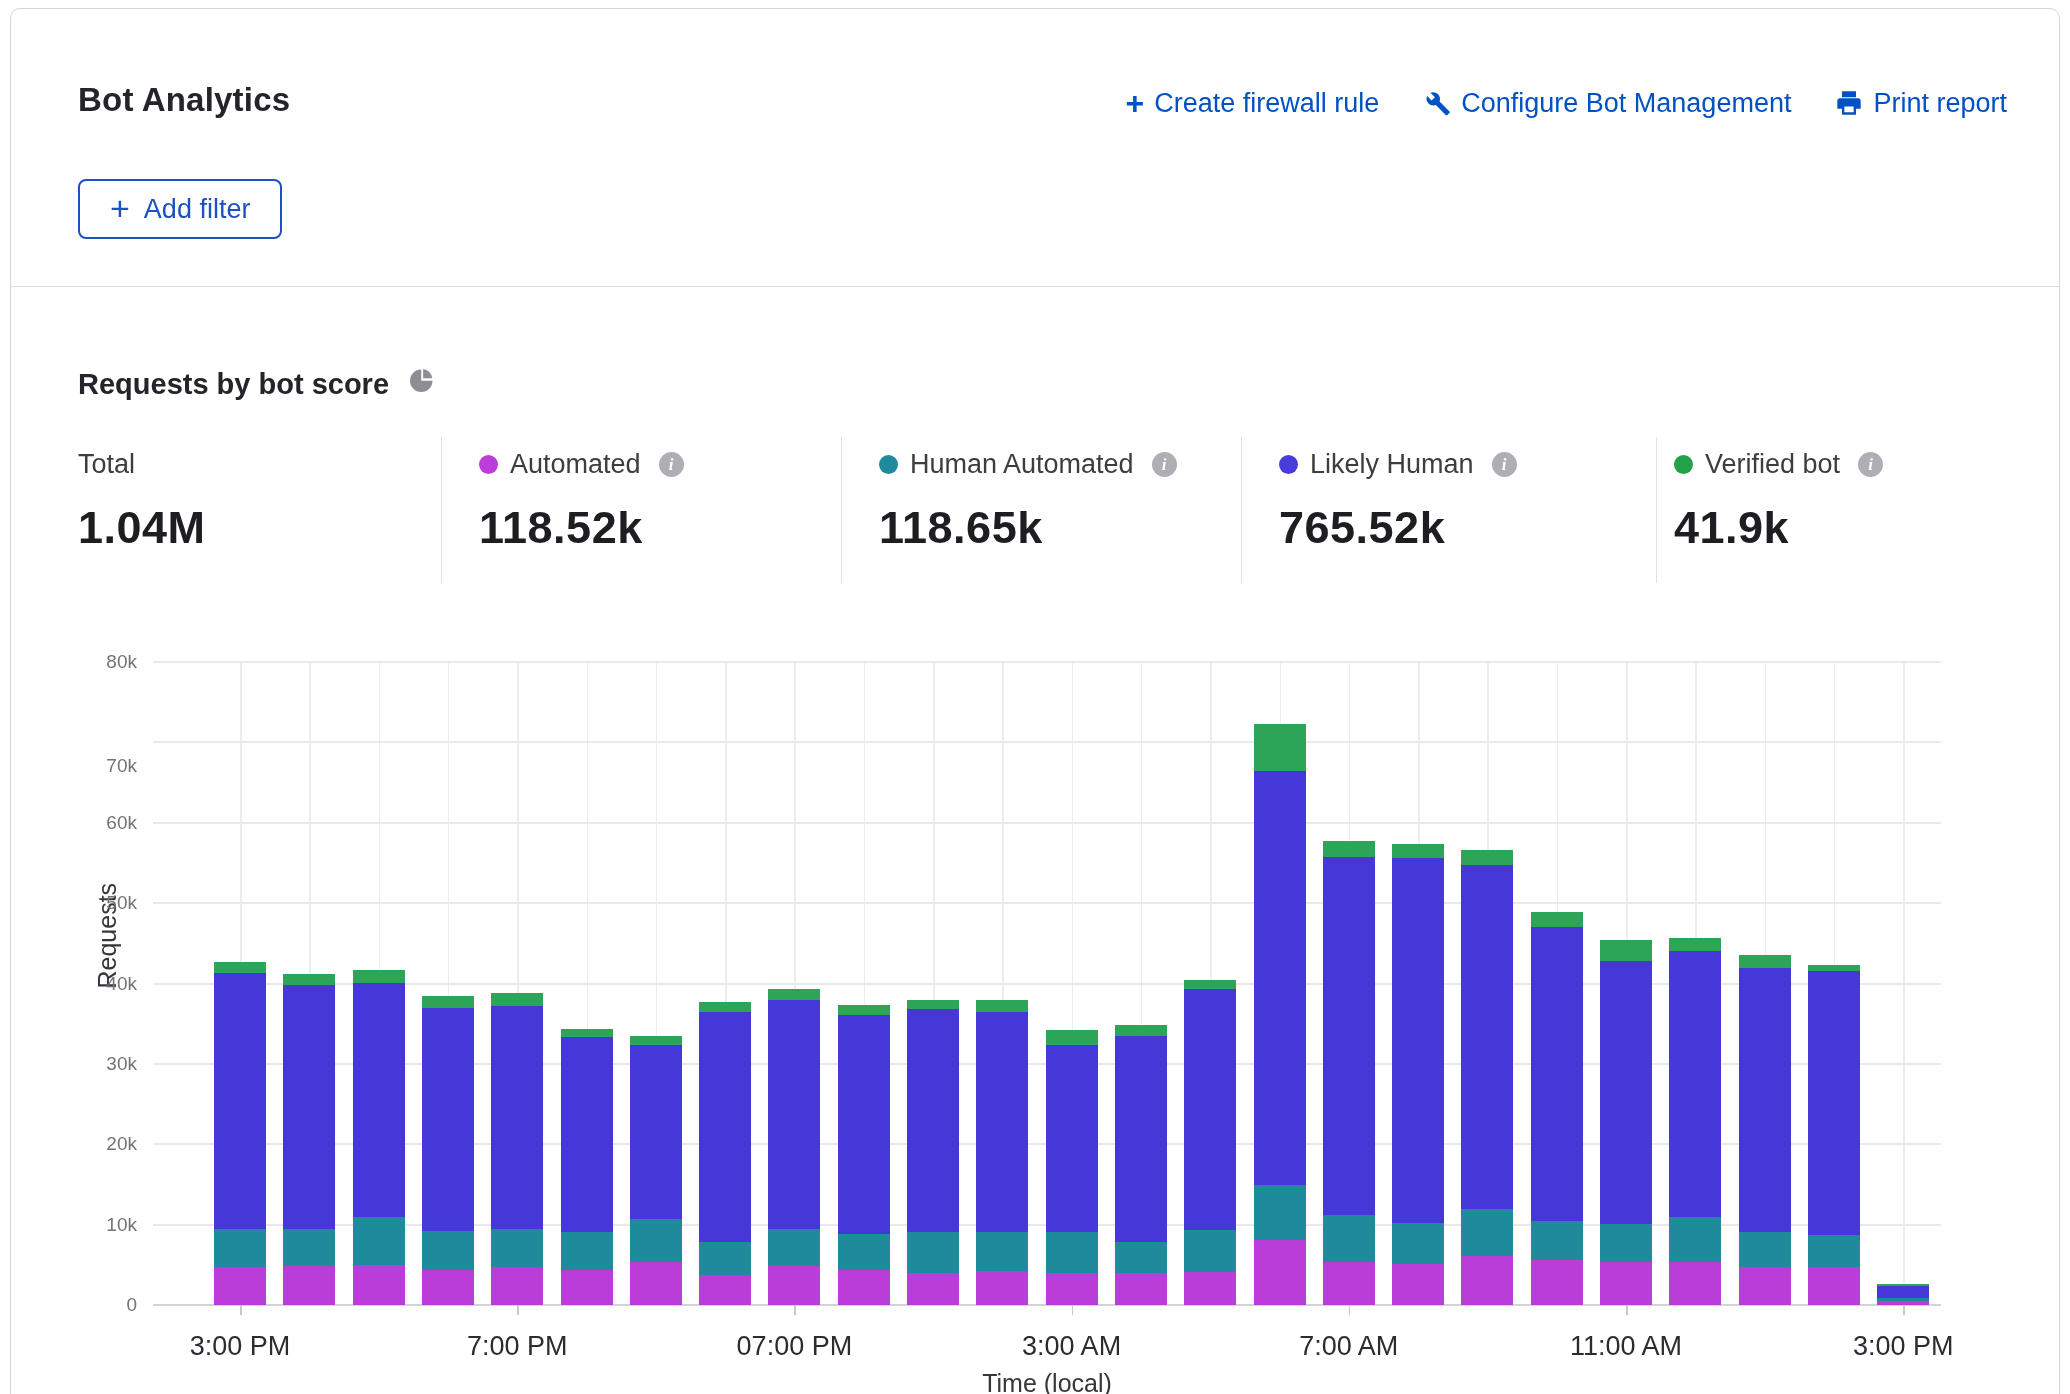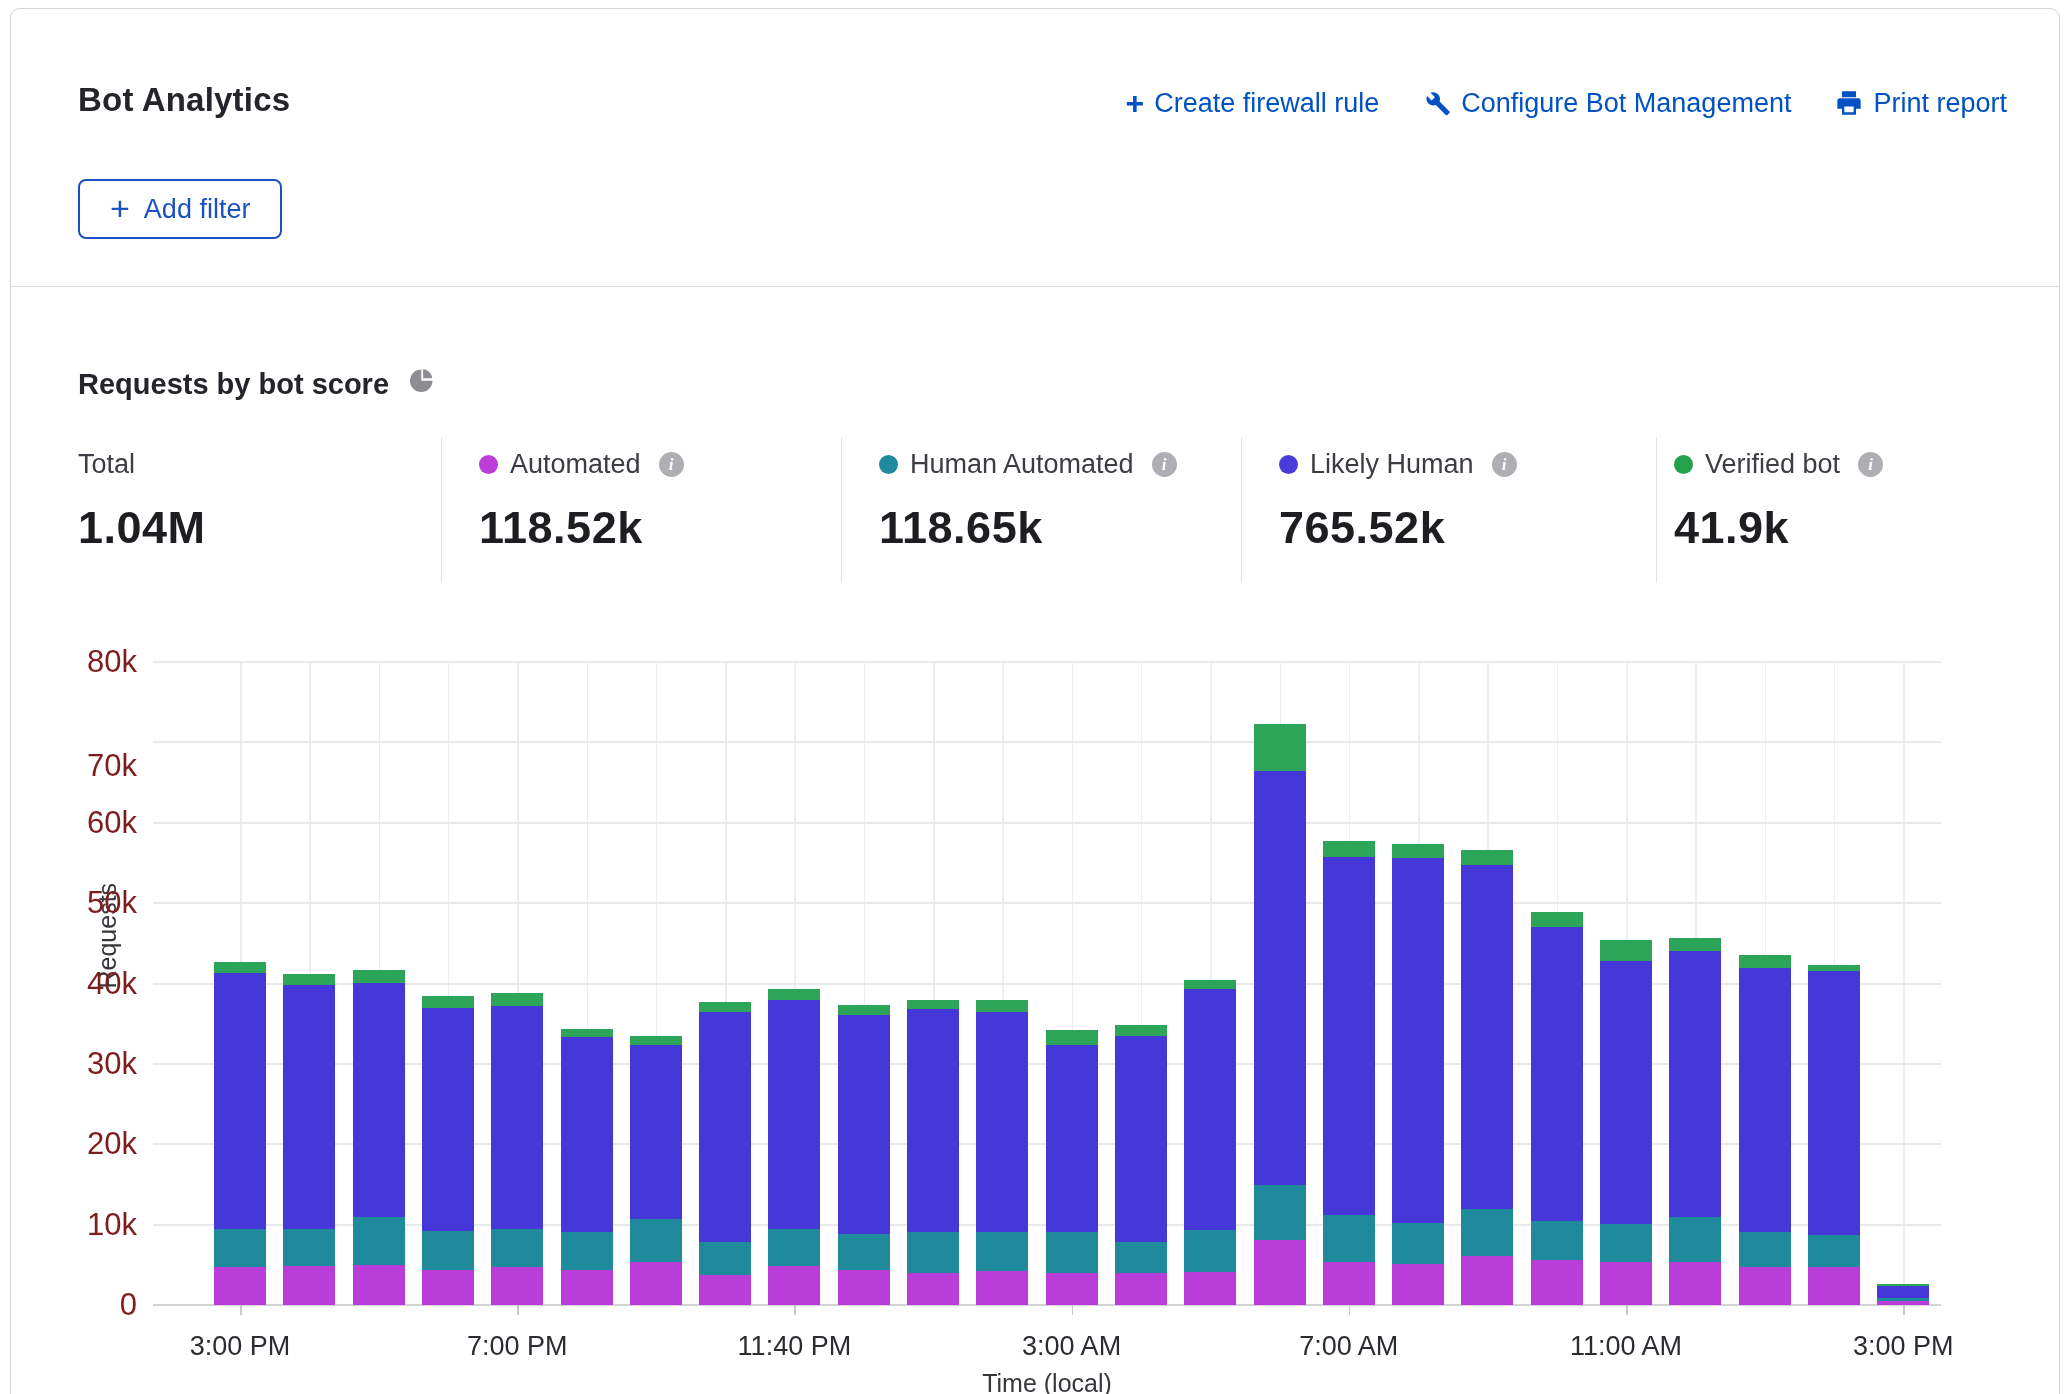"80k" .ylab { color: #7f1d1d -> #737373; font-size: 31px -> 19px }
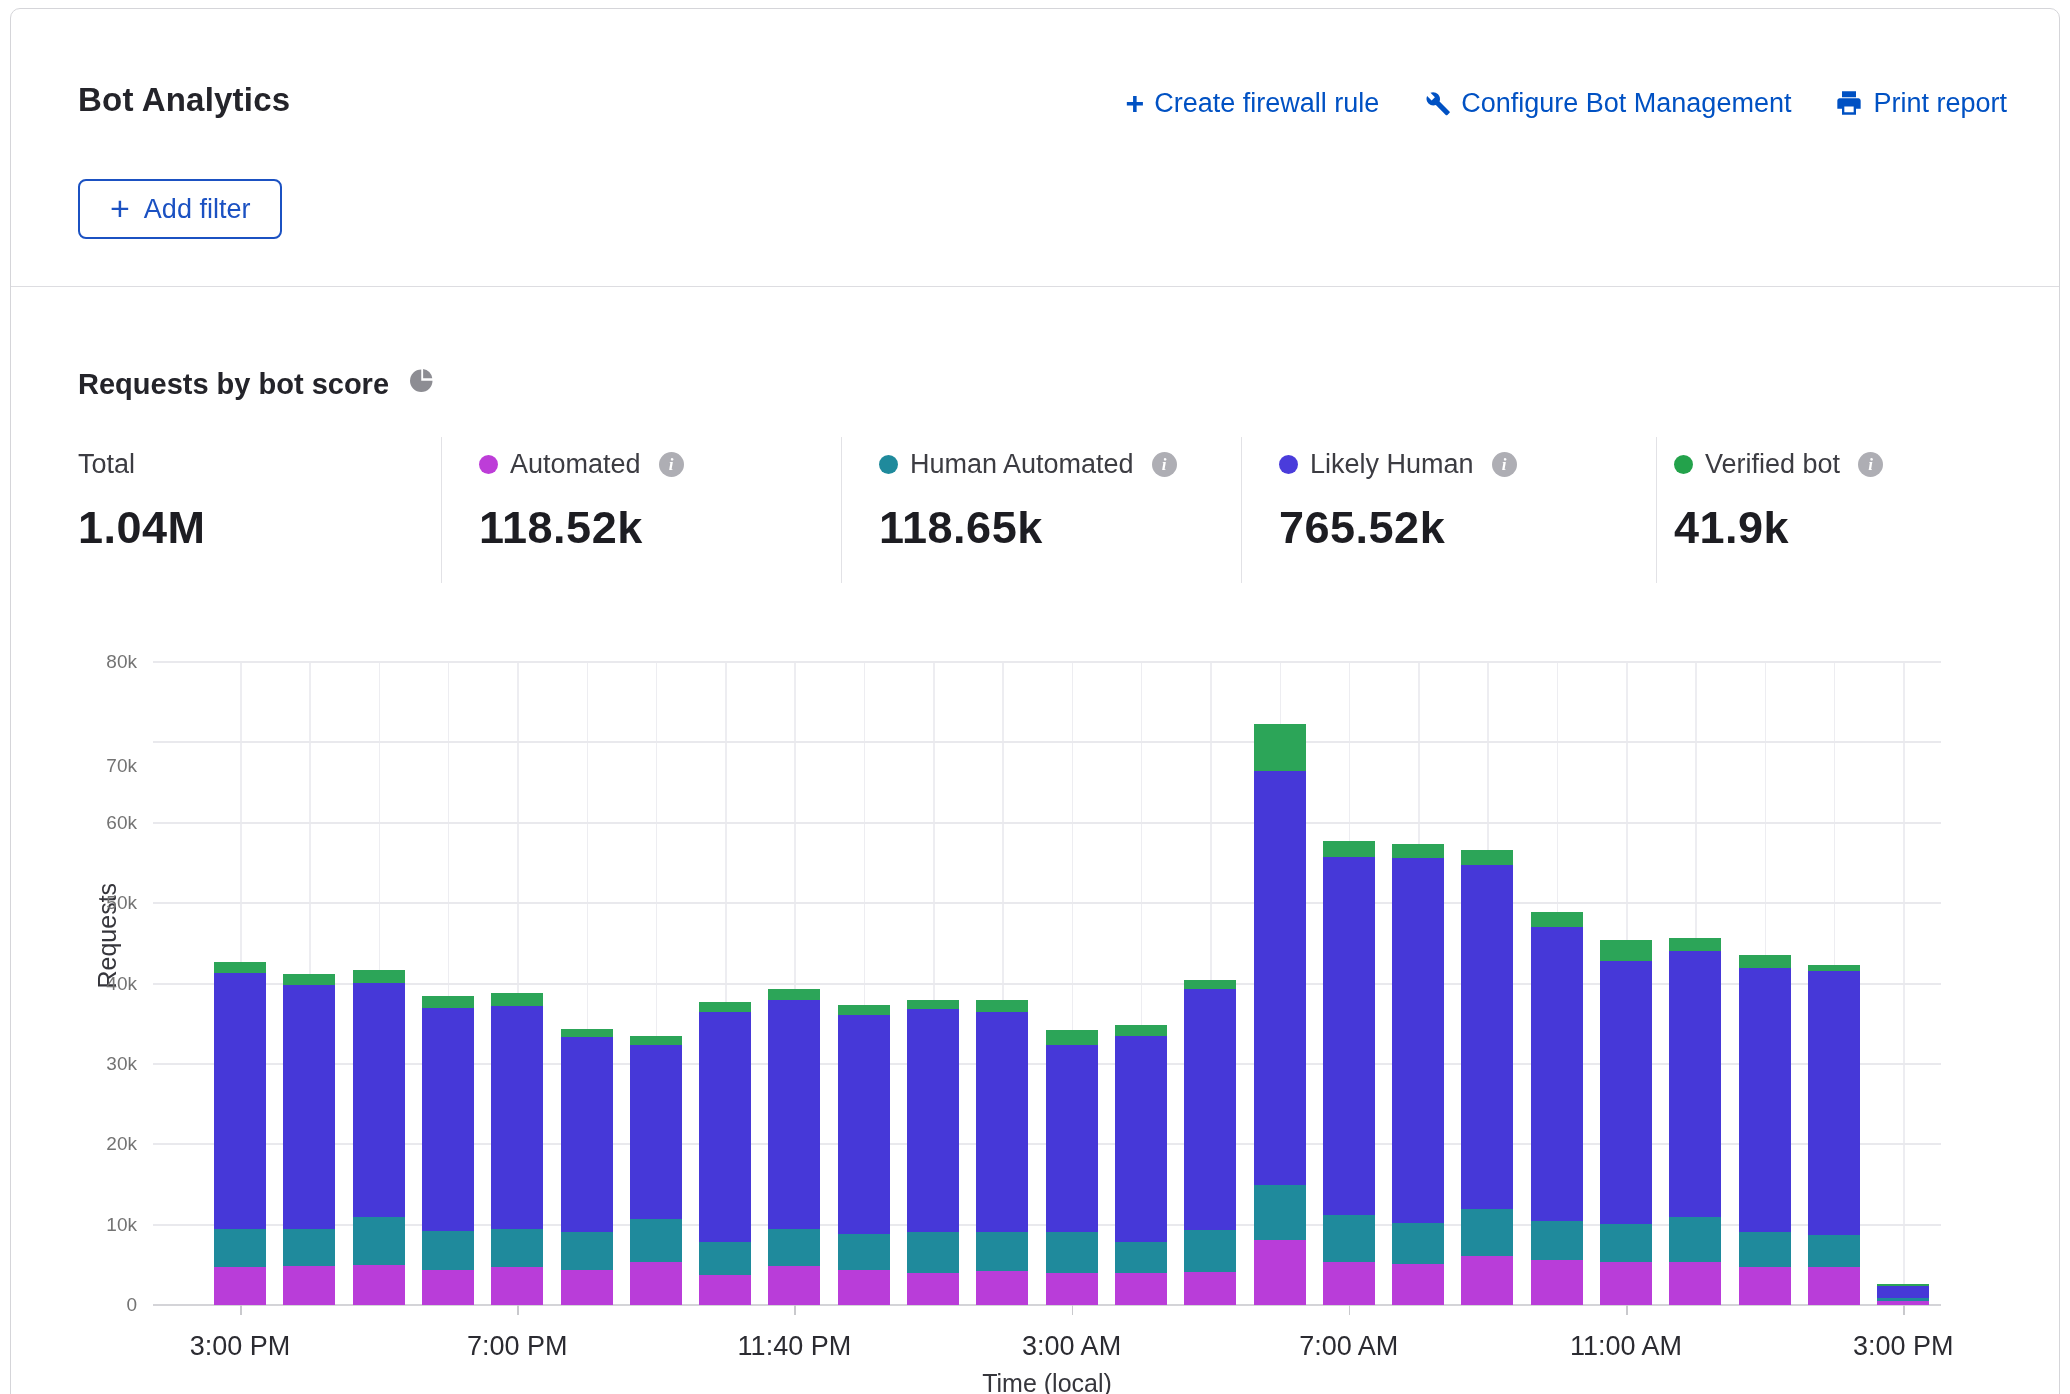"11:40 PM" div.xlab { text: 11:40 -> 07:00 }
